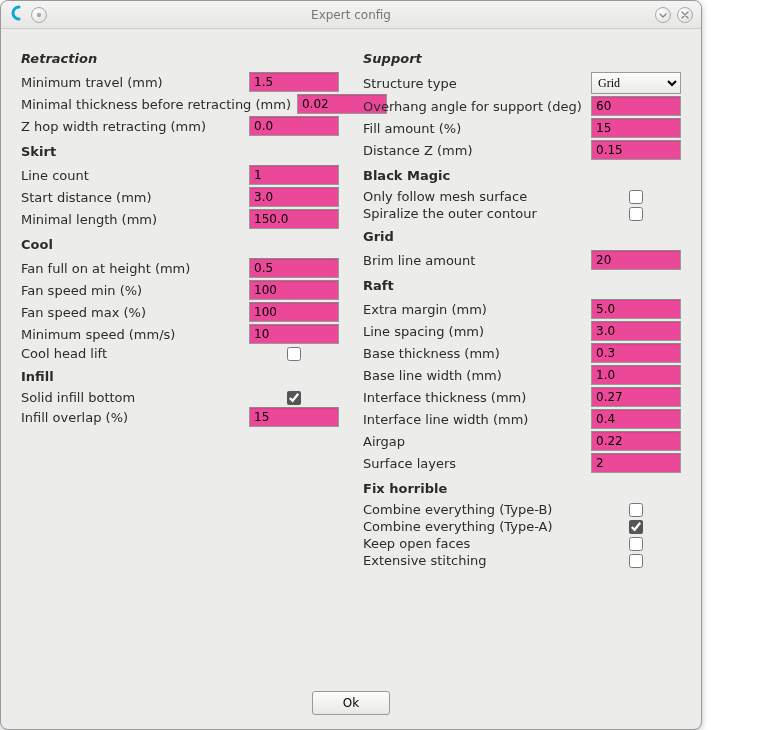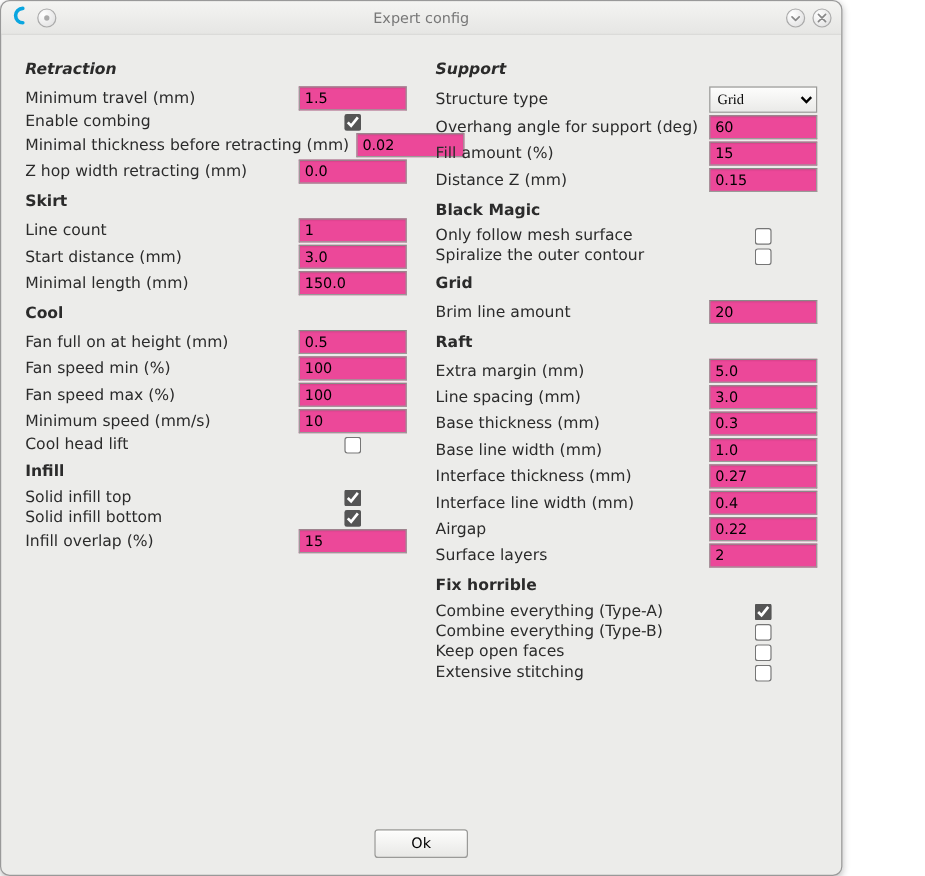"Enable combing" div.row { html: <div> <label>Enable combing</label> <div> <input> </div> </div> -> none }
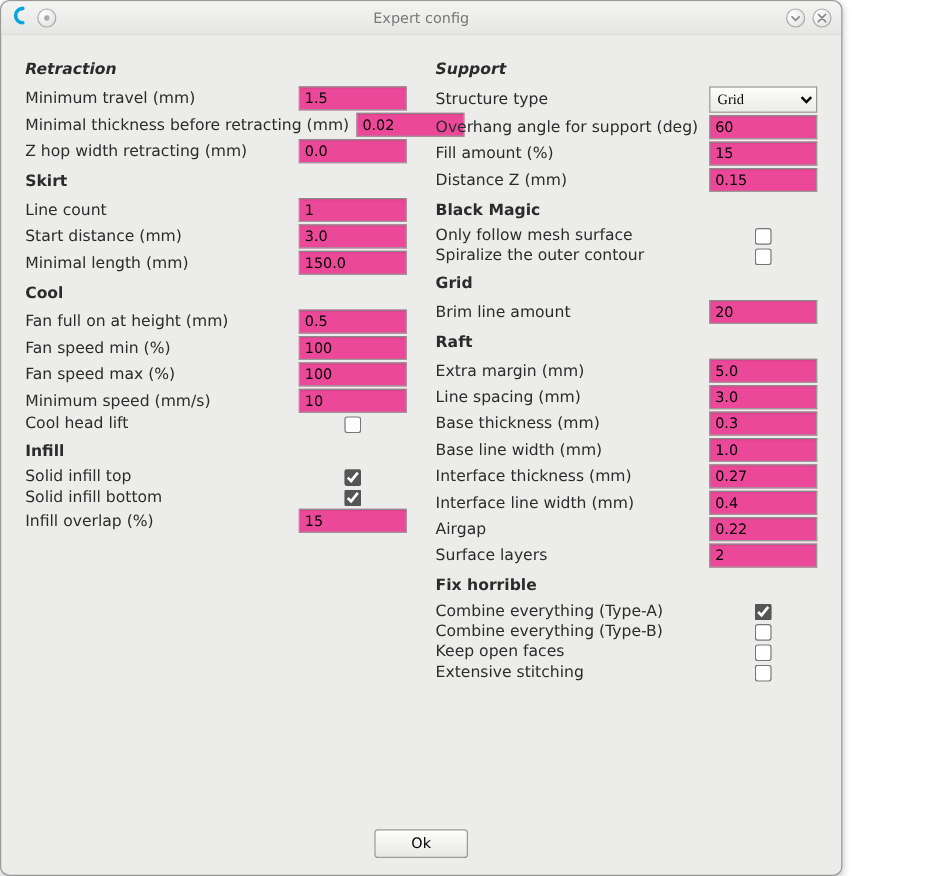"Solid infill top" div.row { html: <div> <label>Solid infill top</label> <div> <input> </div> </div> -> none }
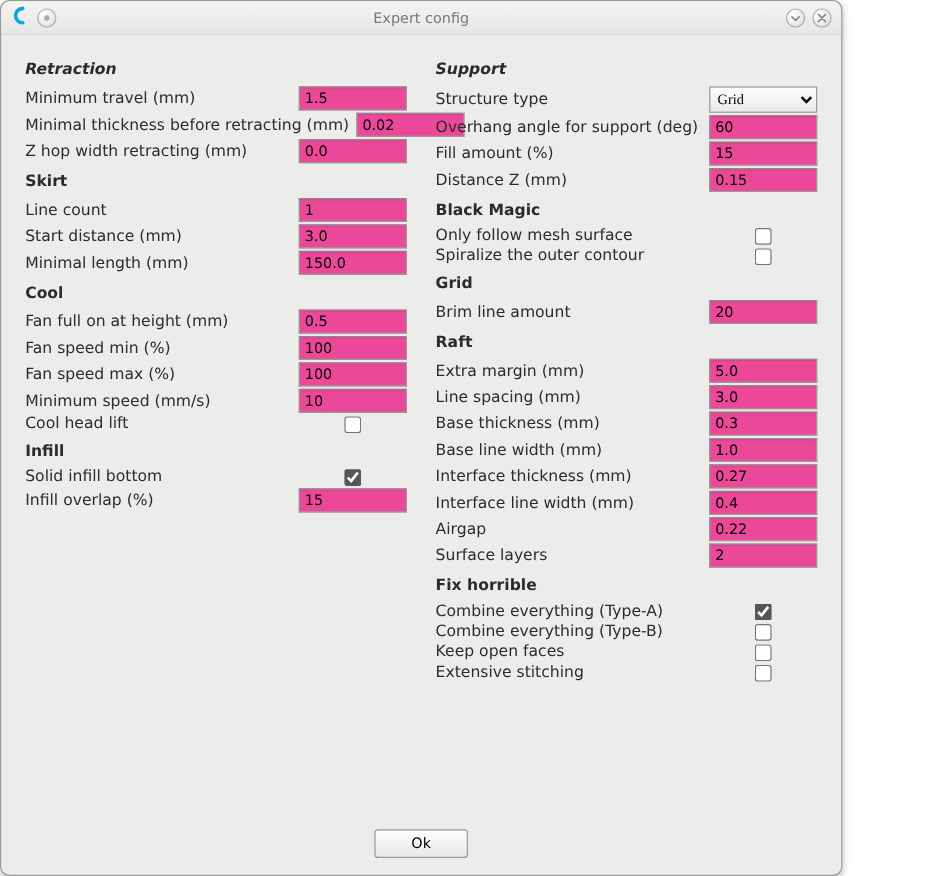"Combine everything (Type-A)" div.row { order: before "Combine everything (Type-B)" -> after "Combine everything (Type-B)" }
